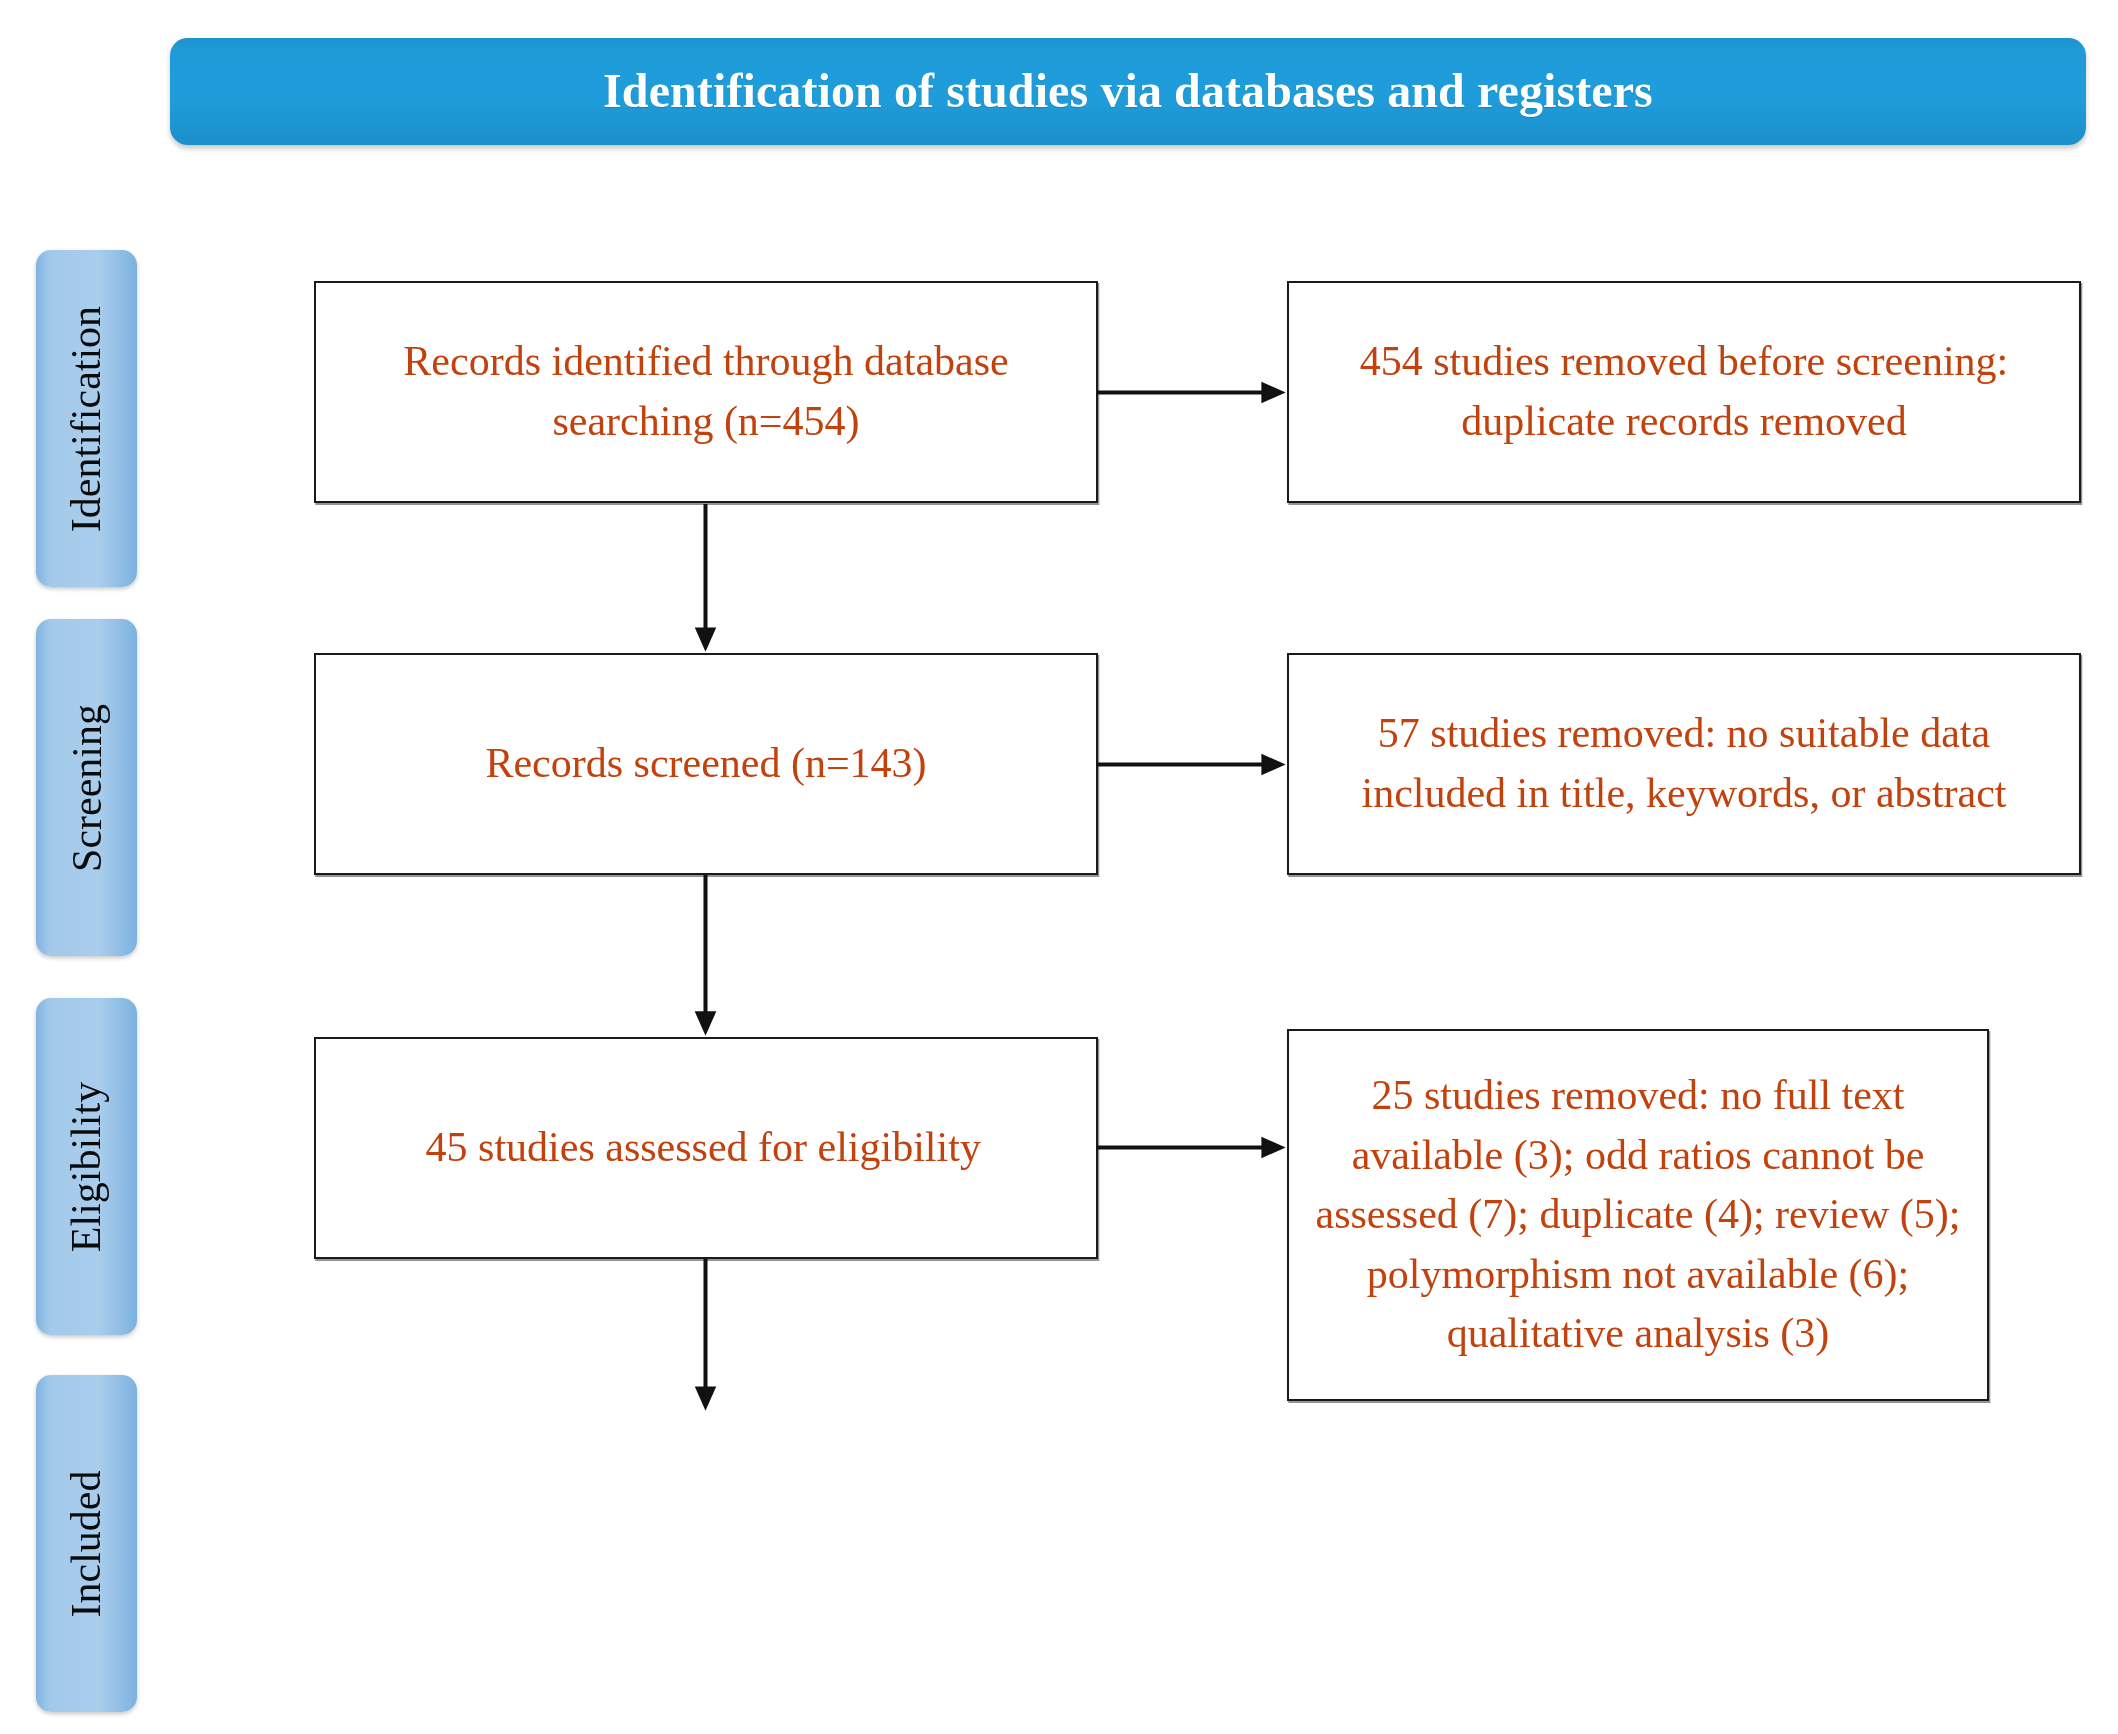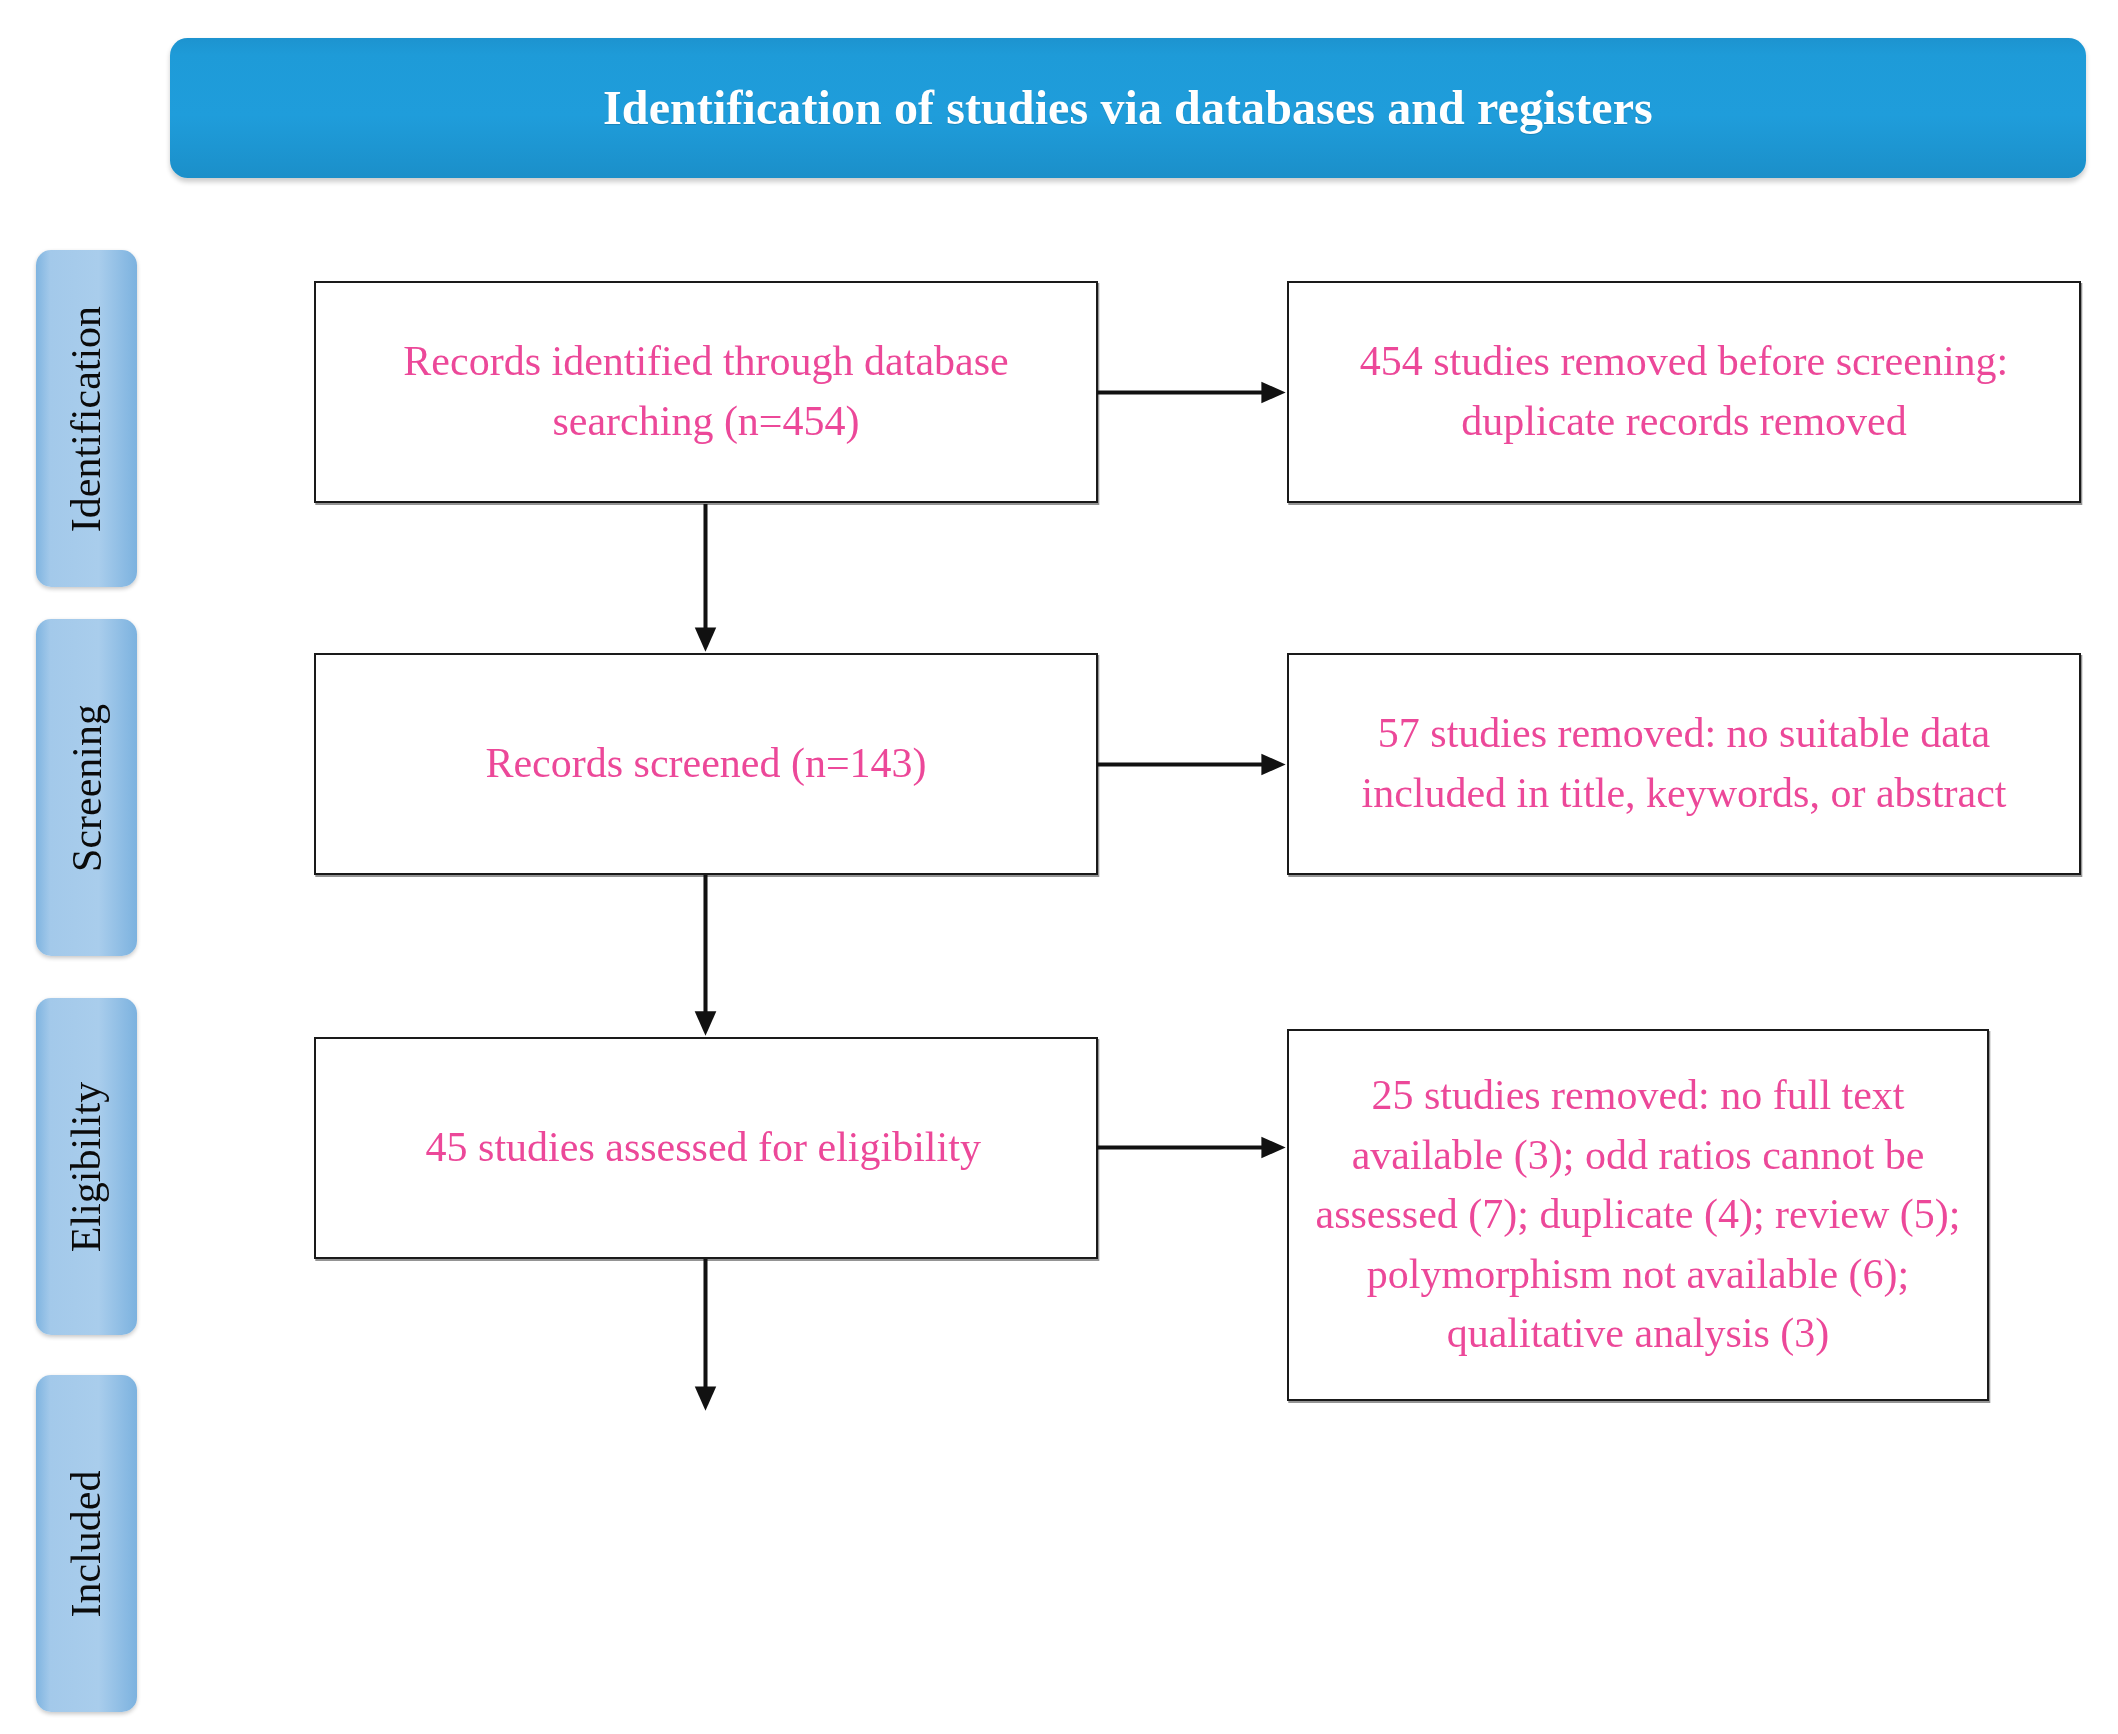"Identification of studies via databases" .header-banner { height: 140px -> 107px }
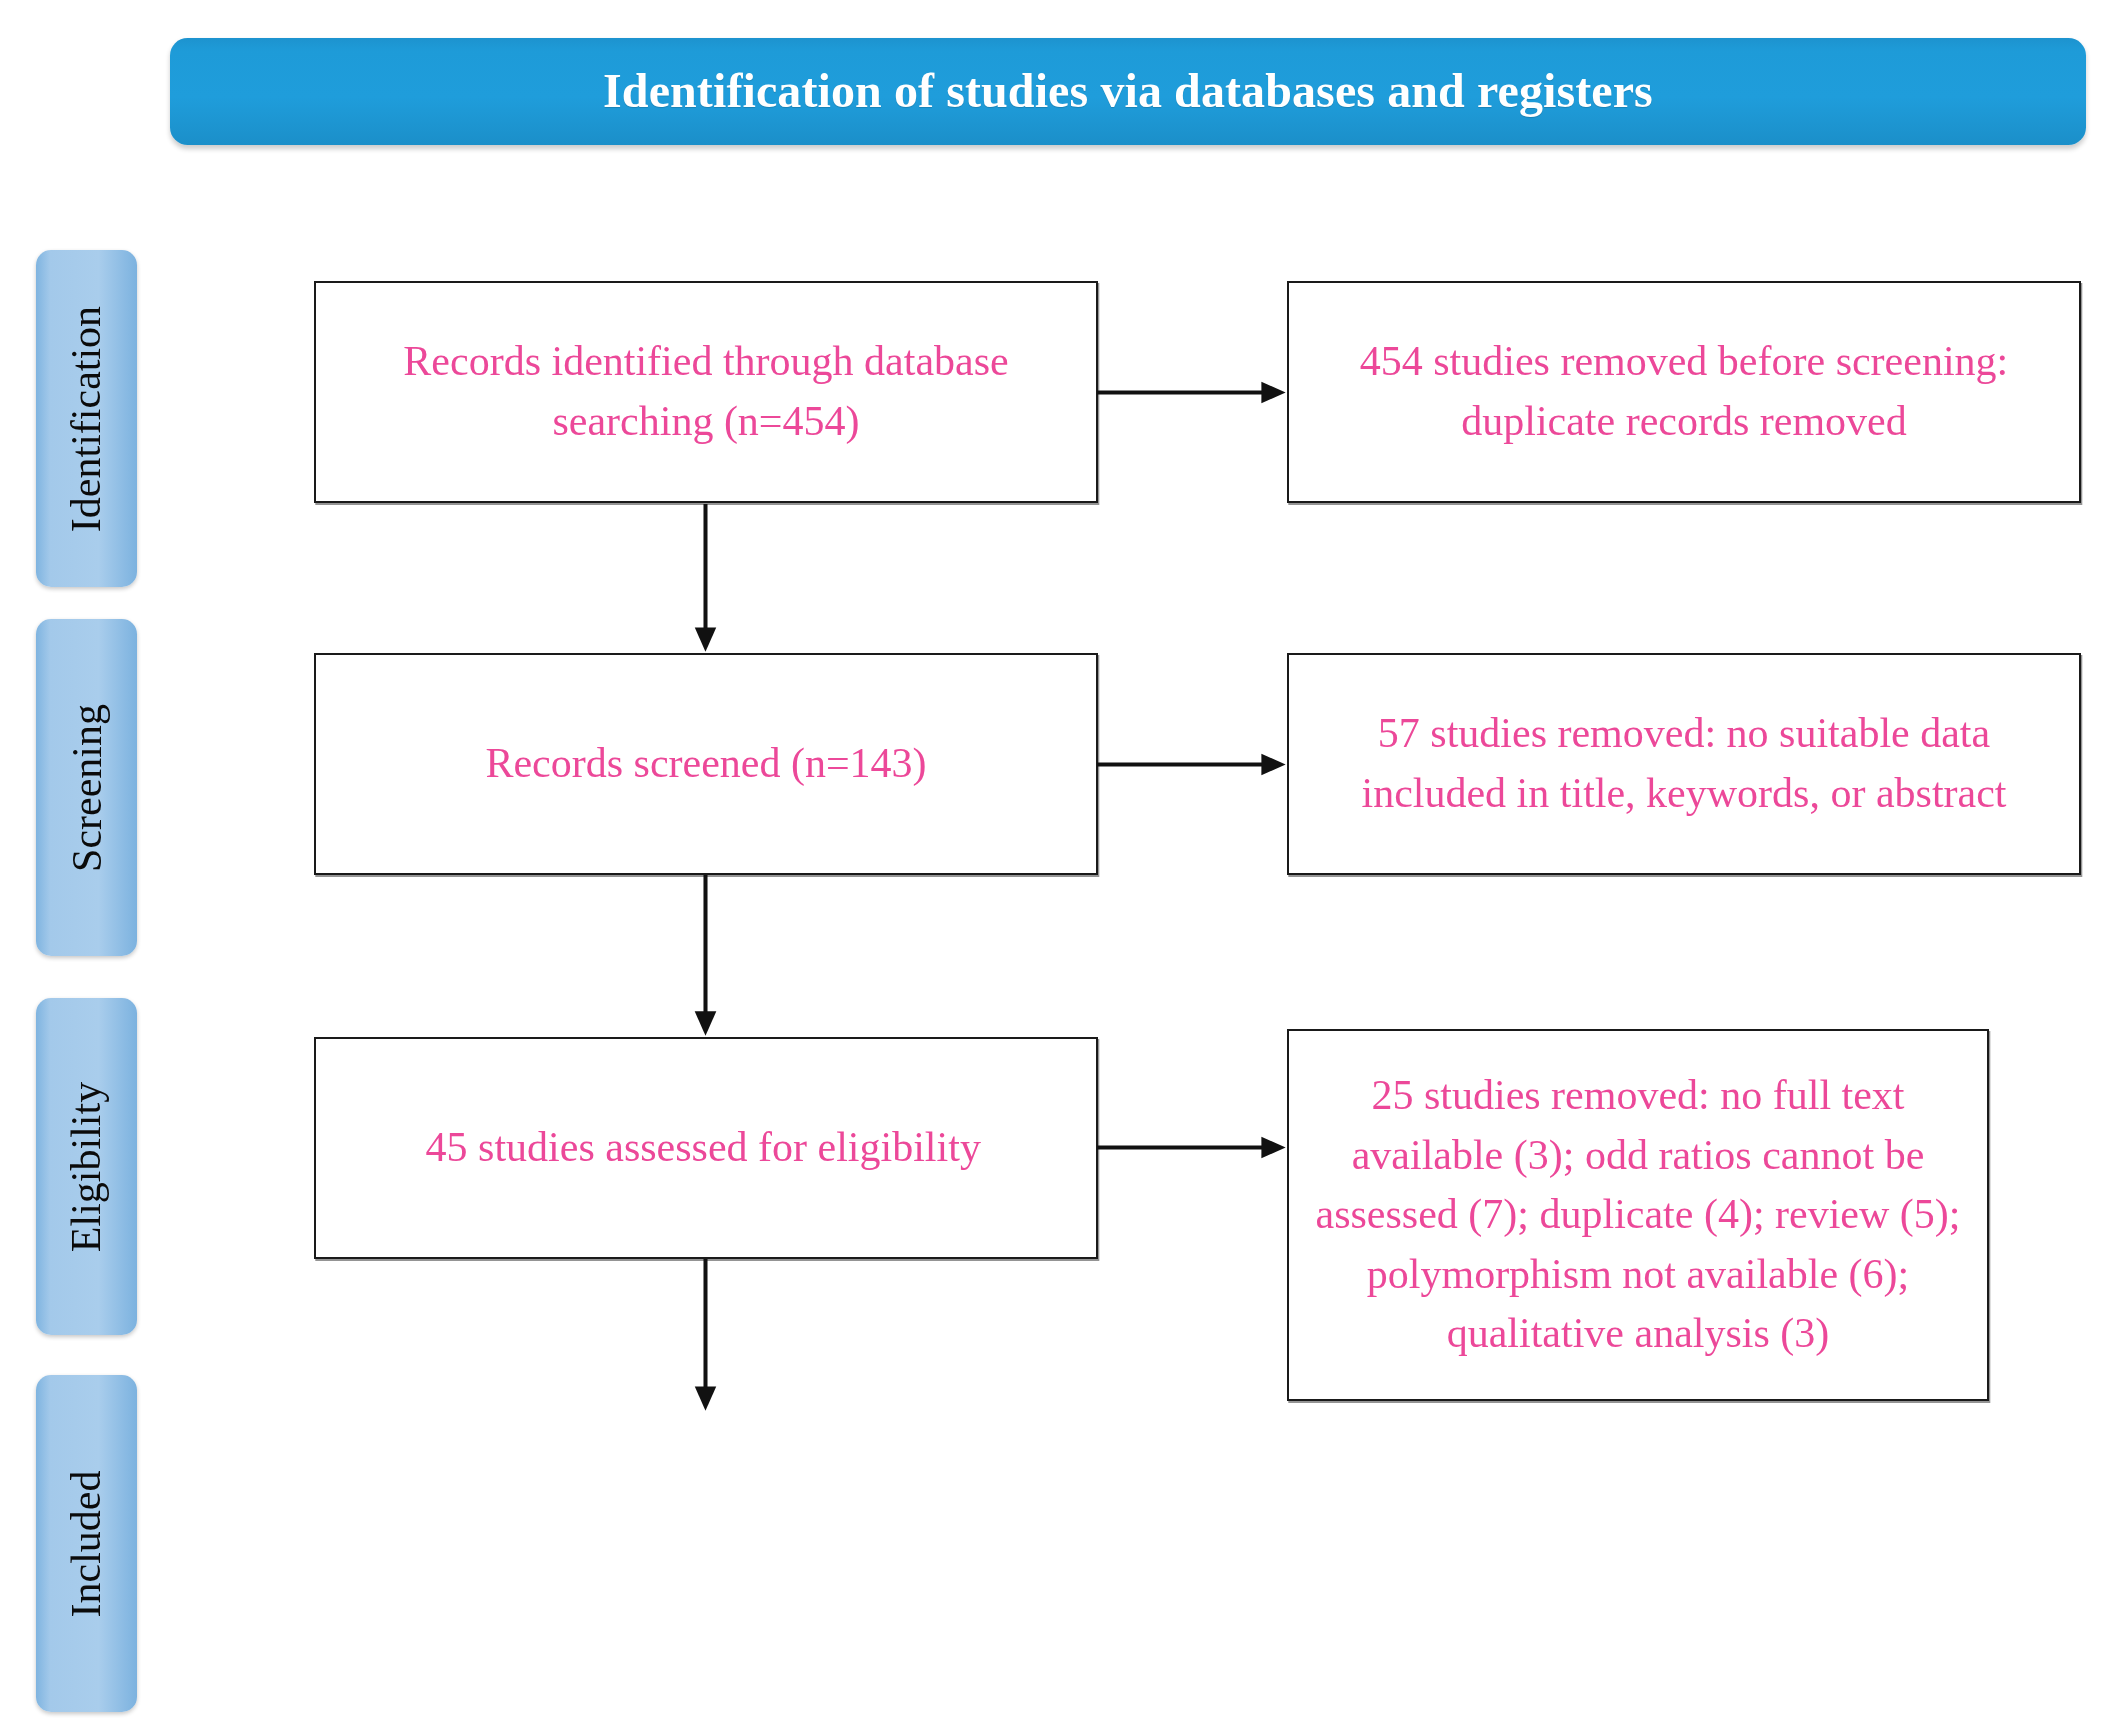"Records identified through database" .flow-box-text { color: #ec4899 -> #c2410c }
